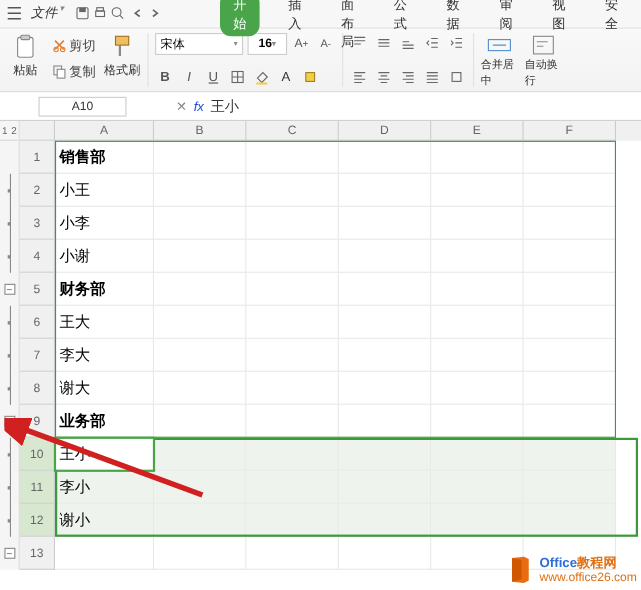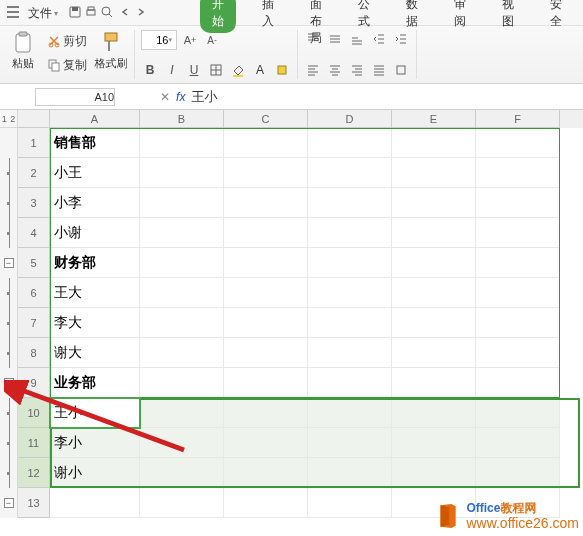"文件" .file-btn { align-items: center -> flex-start; font-style: none -> italic }
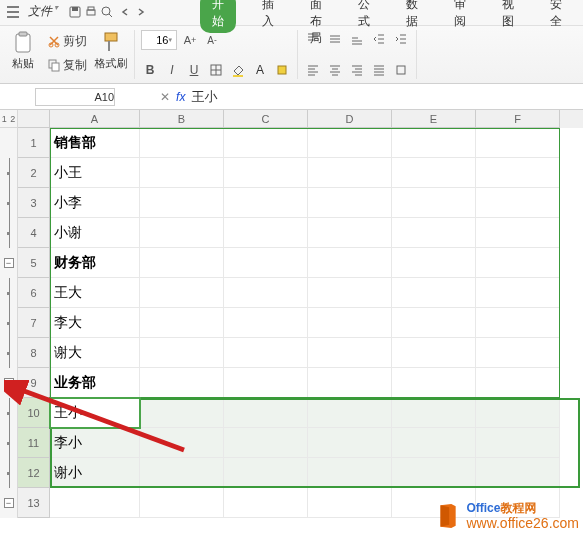"宋体" div.font-sel { html: none -> <div> <span>宋体</span> <span>▾</span> </div> }
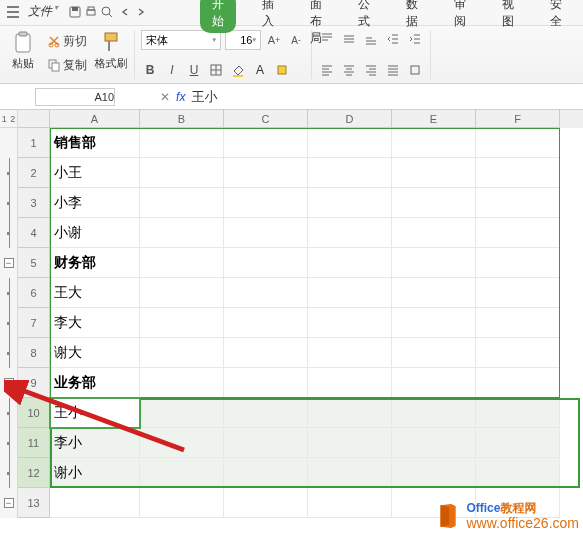"16" .size-sel { font-weight: none -> bold; justify-content: flex-end -> center }
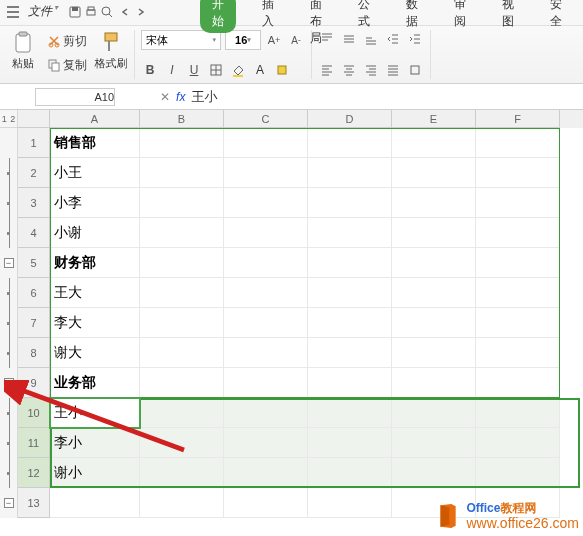"合并居中" div.ribbon-group { html: none -> <div> <div> <div> <svg> <rect></rect> <path></path> </svg> <span>合并居中</span> </div> <div> <svg> <rect></rect> <path></path> </svg> <span>自动换行</span> </div> </div> </div> }
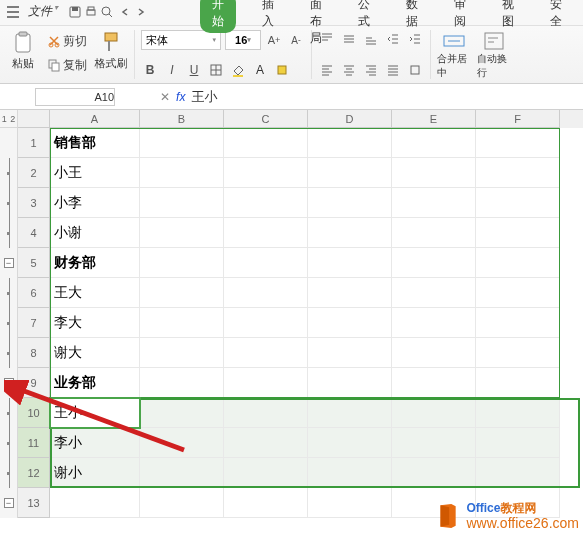"A10" .name-box { text-align: right -> center }
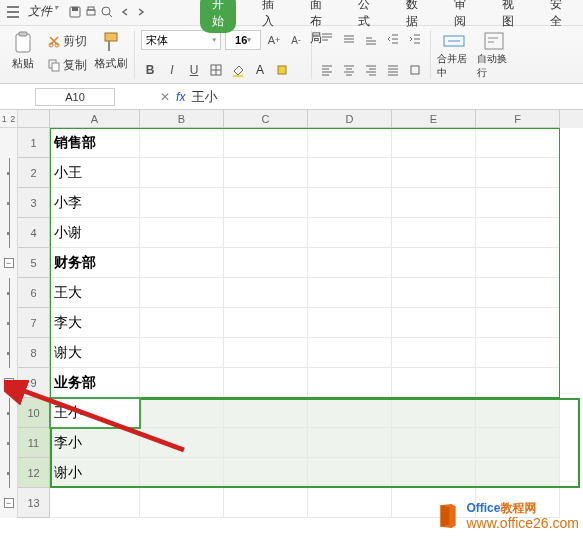"www.office26.com" .wm-url { font-size: 14px -> 11px }
